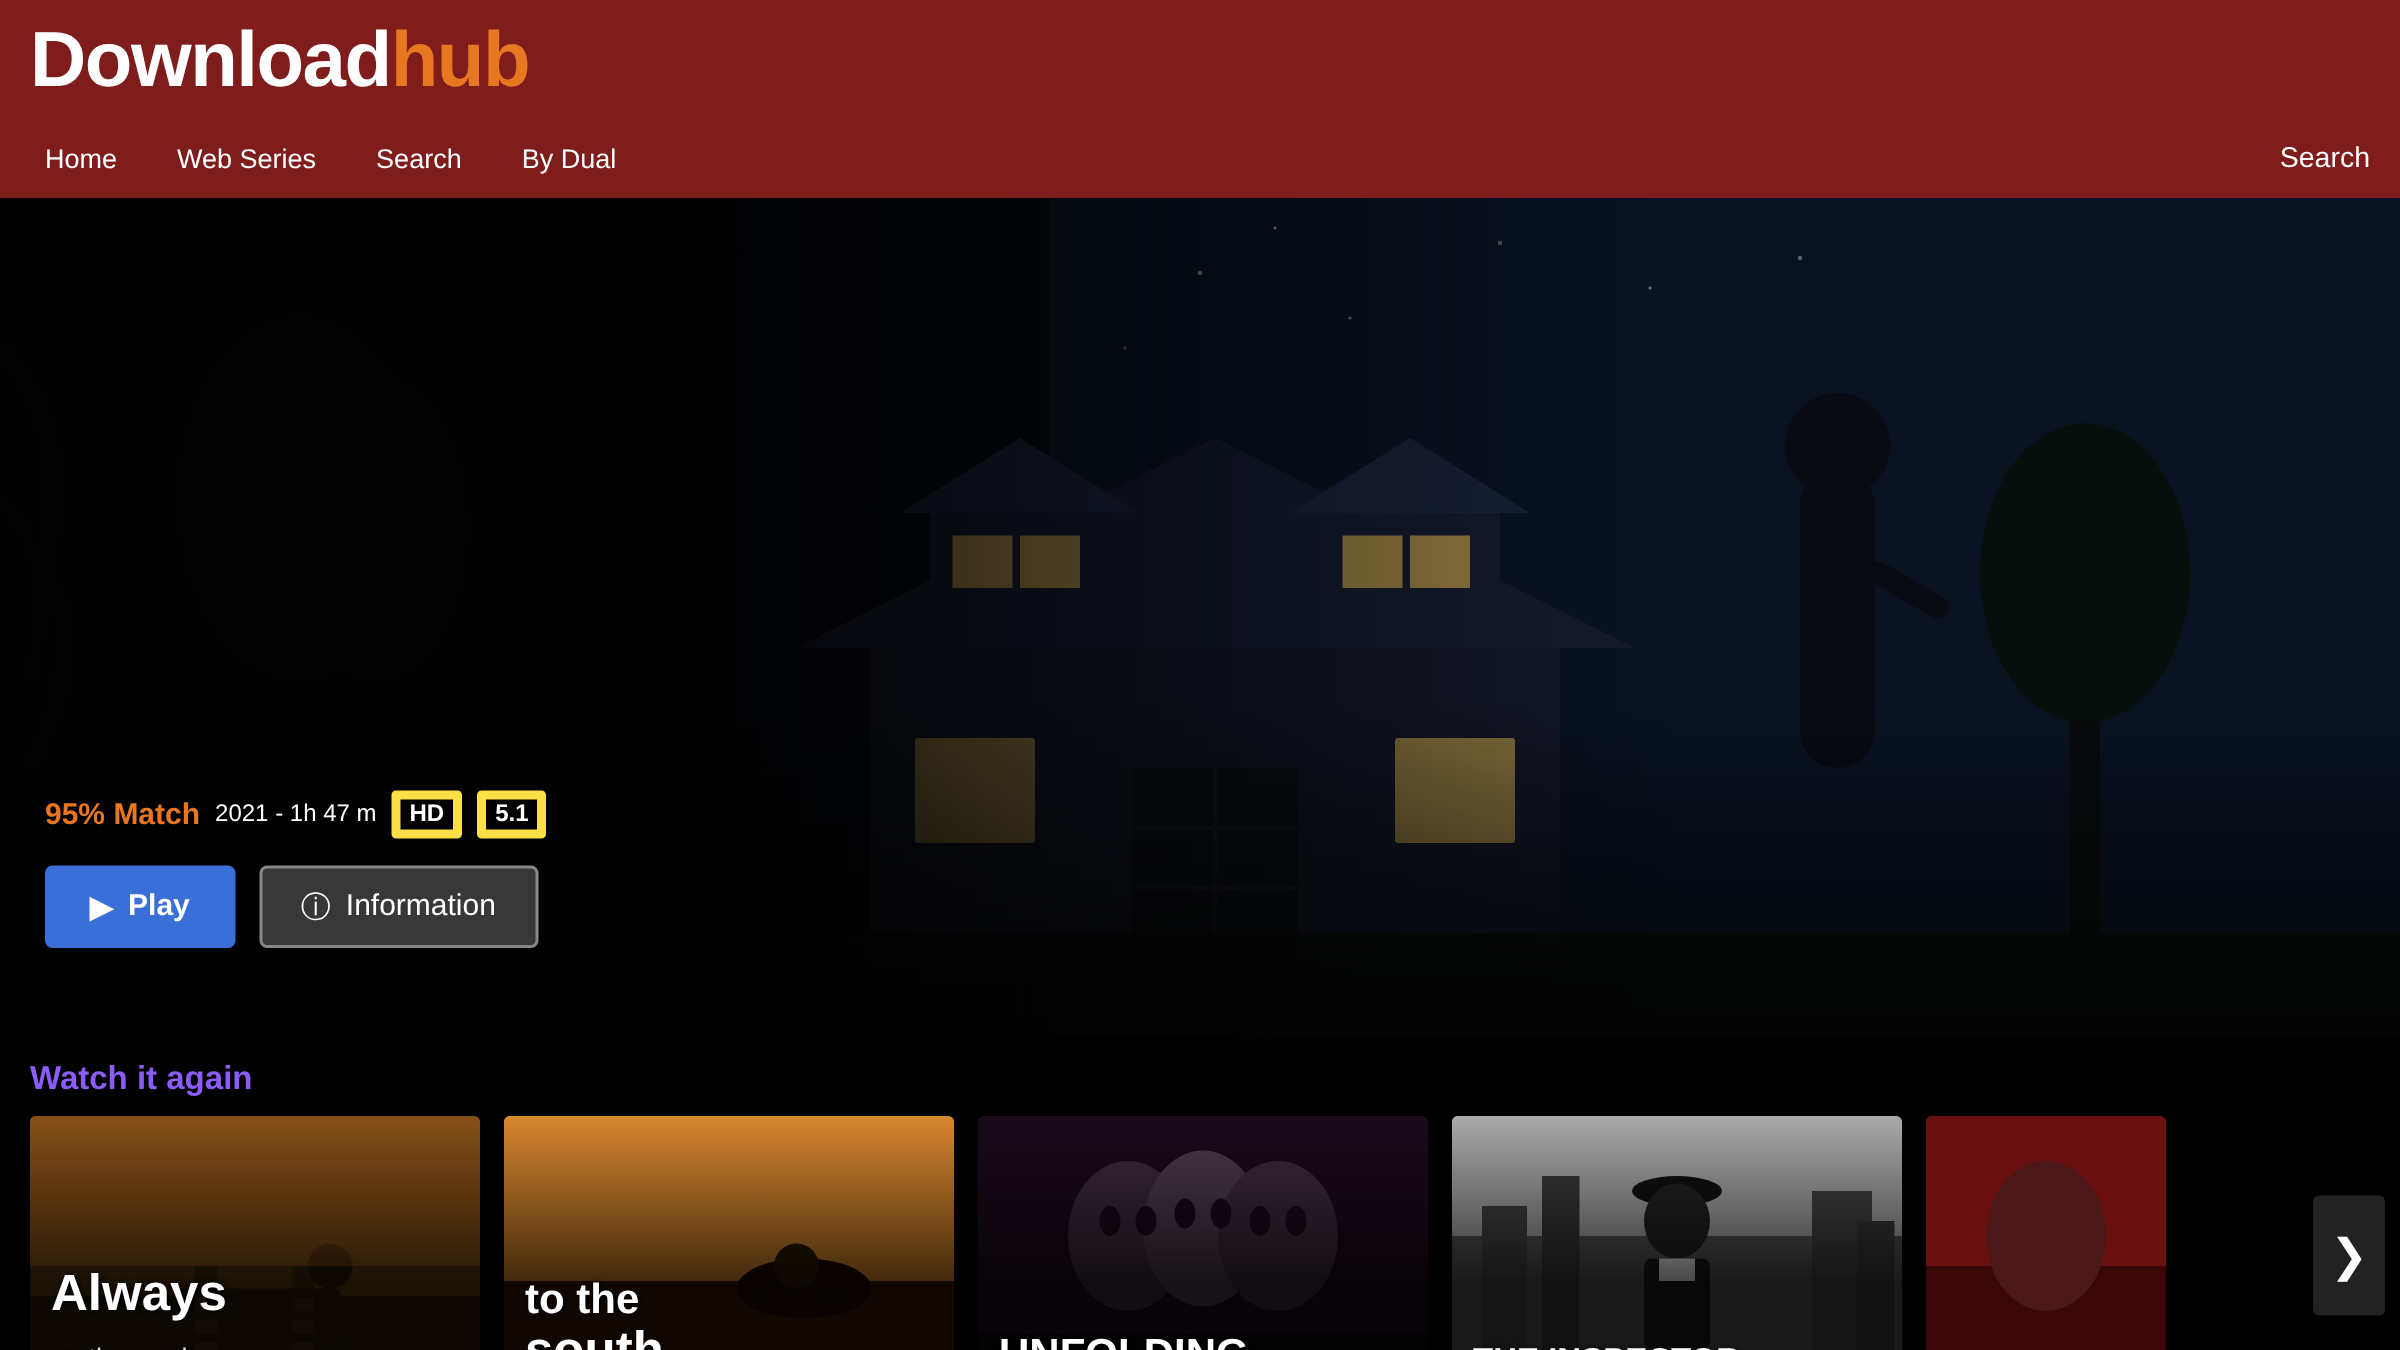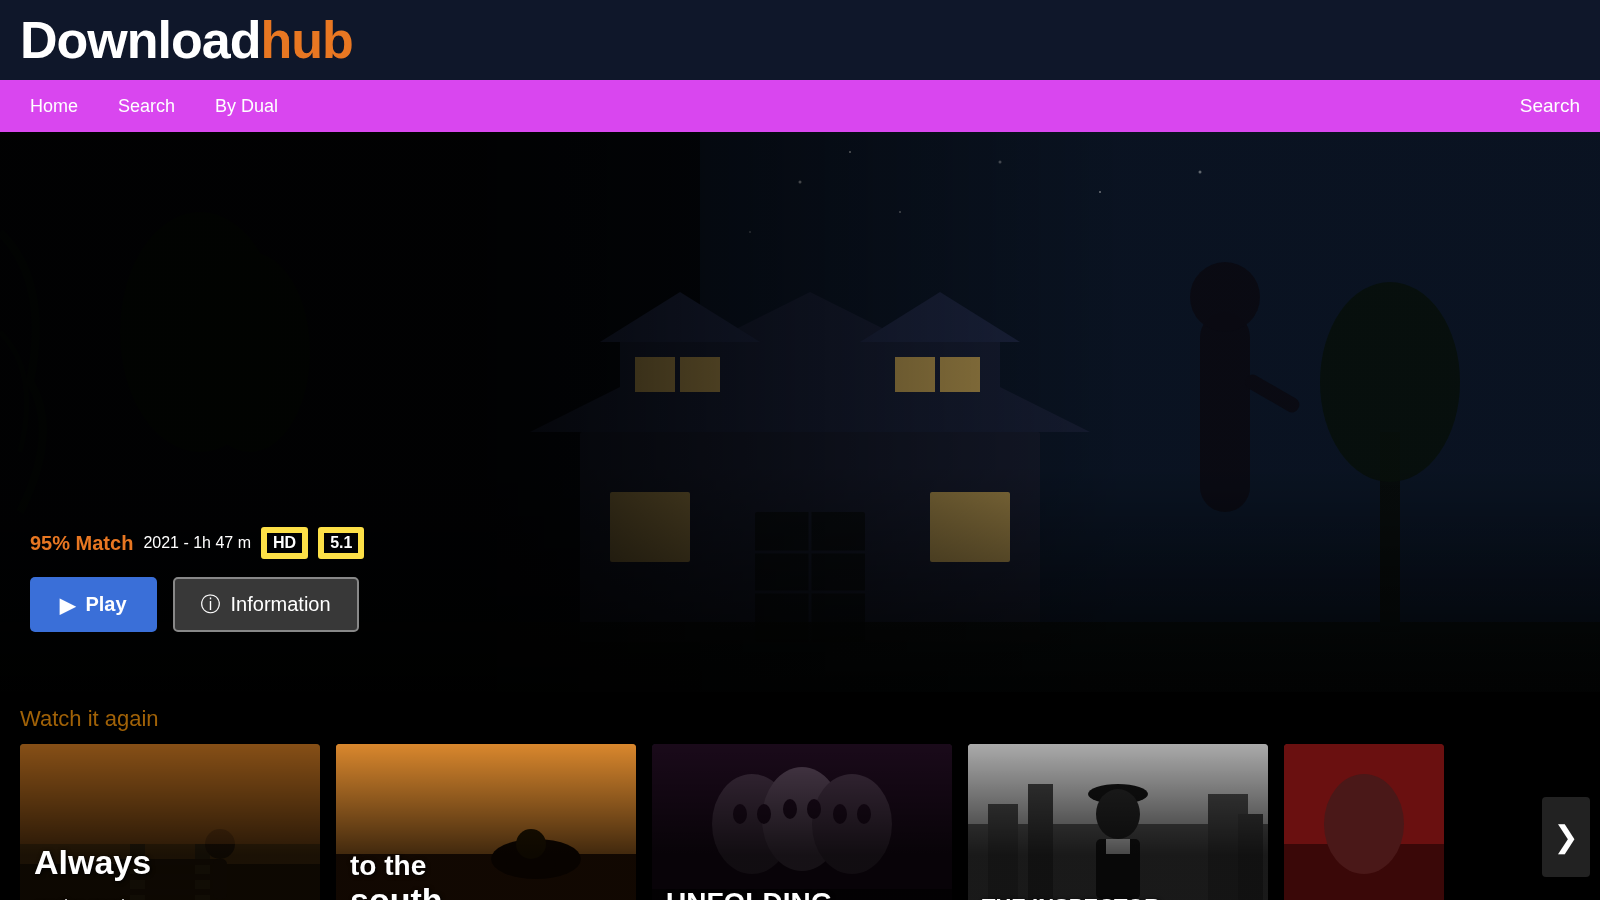"Downloadhub" #header { background: #0f172a -> #7f1d1d }
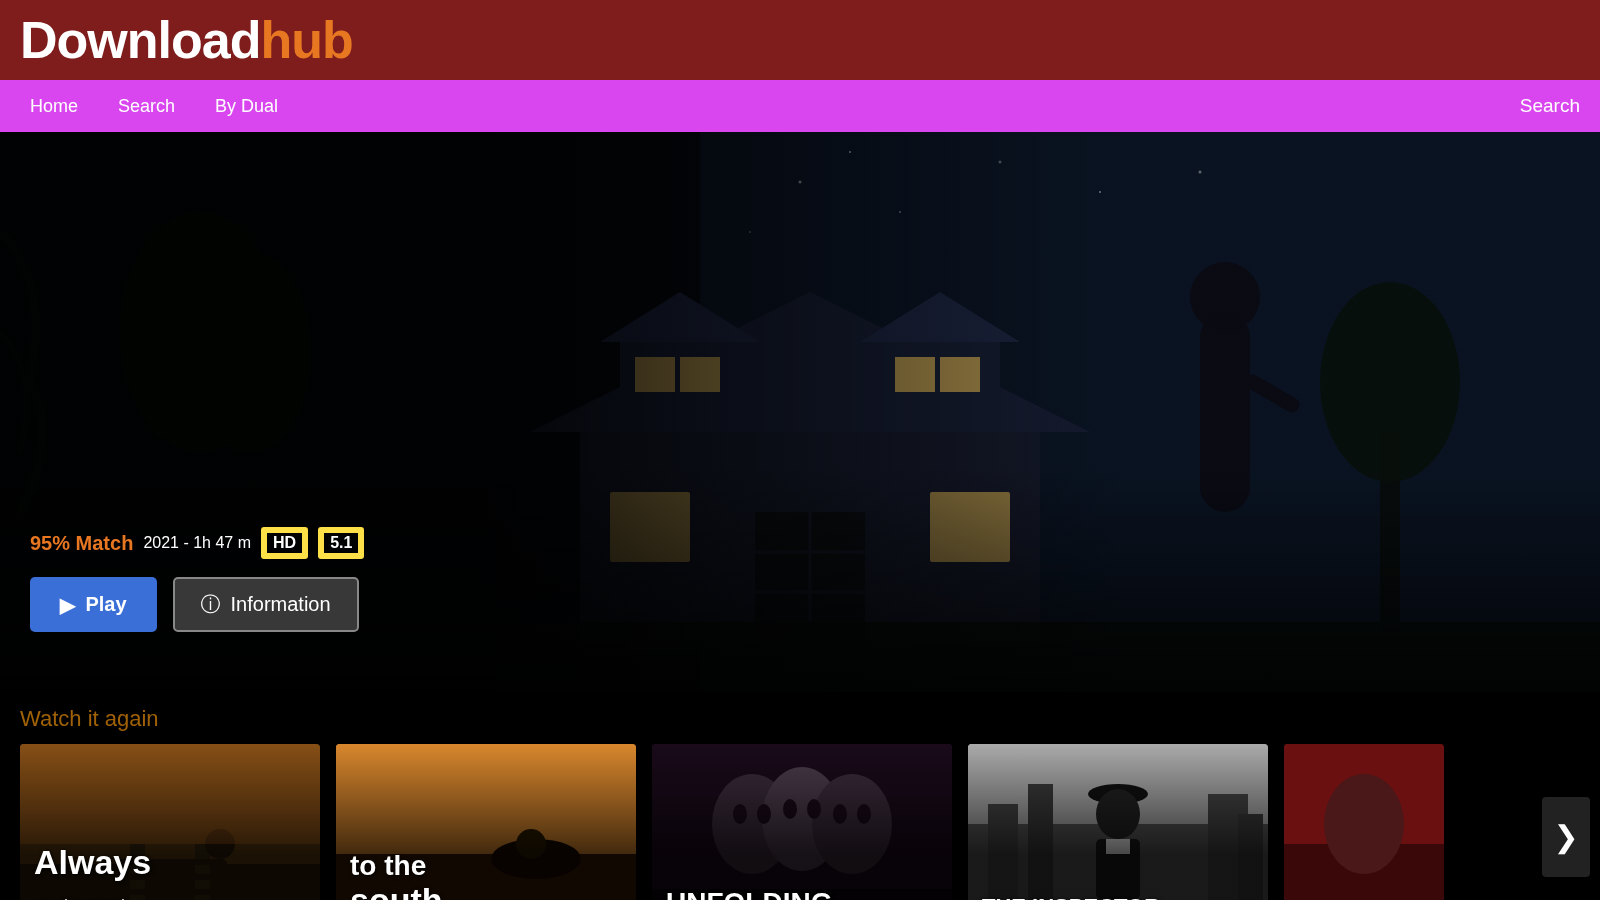"Home" #nav { background: #d946ef -> #7f1d1d }
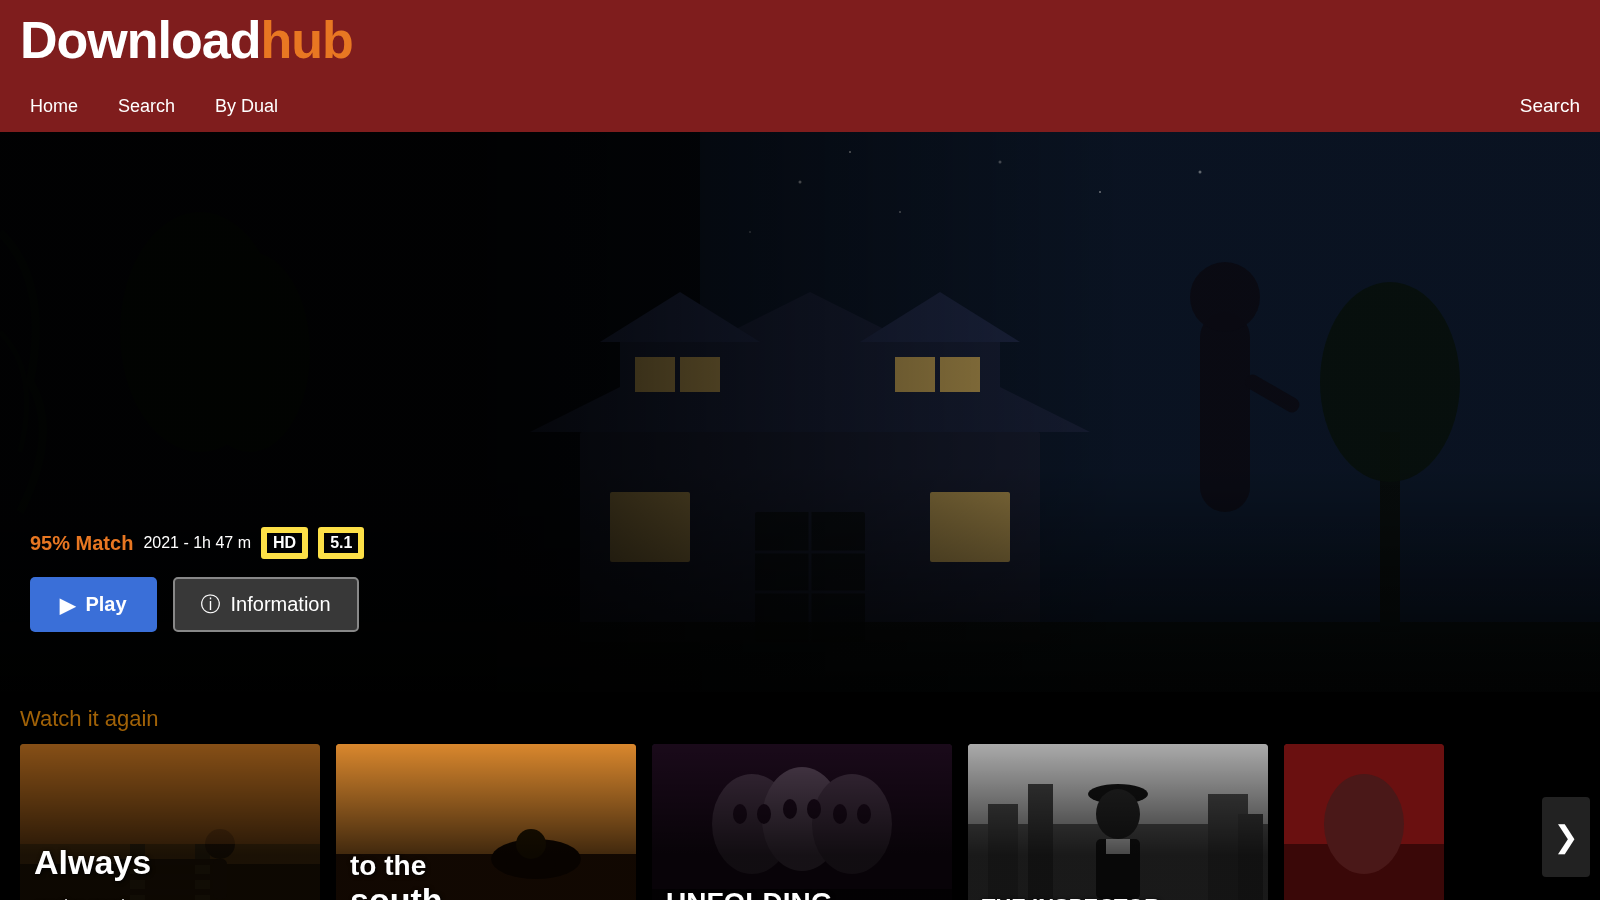"Web Series" a { html: none -> <a>Web Series</a> }
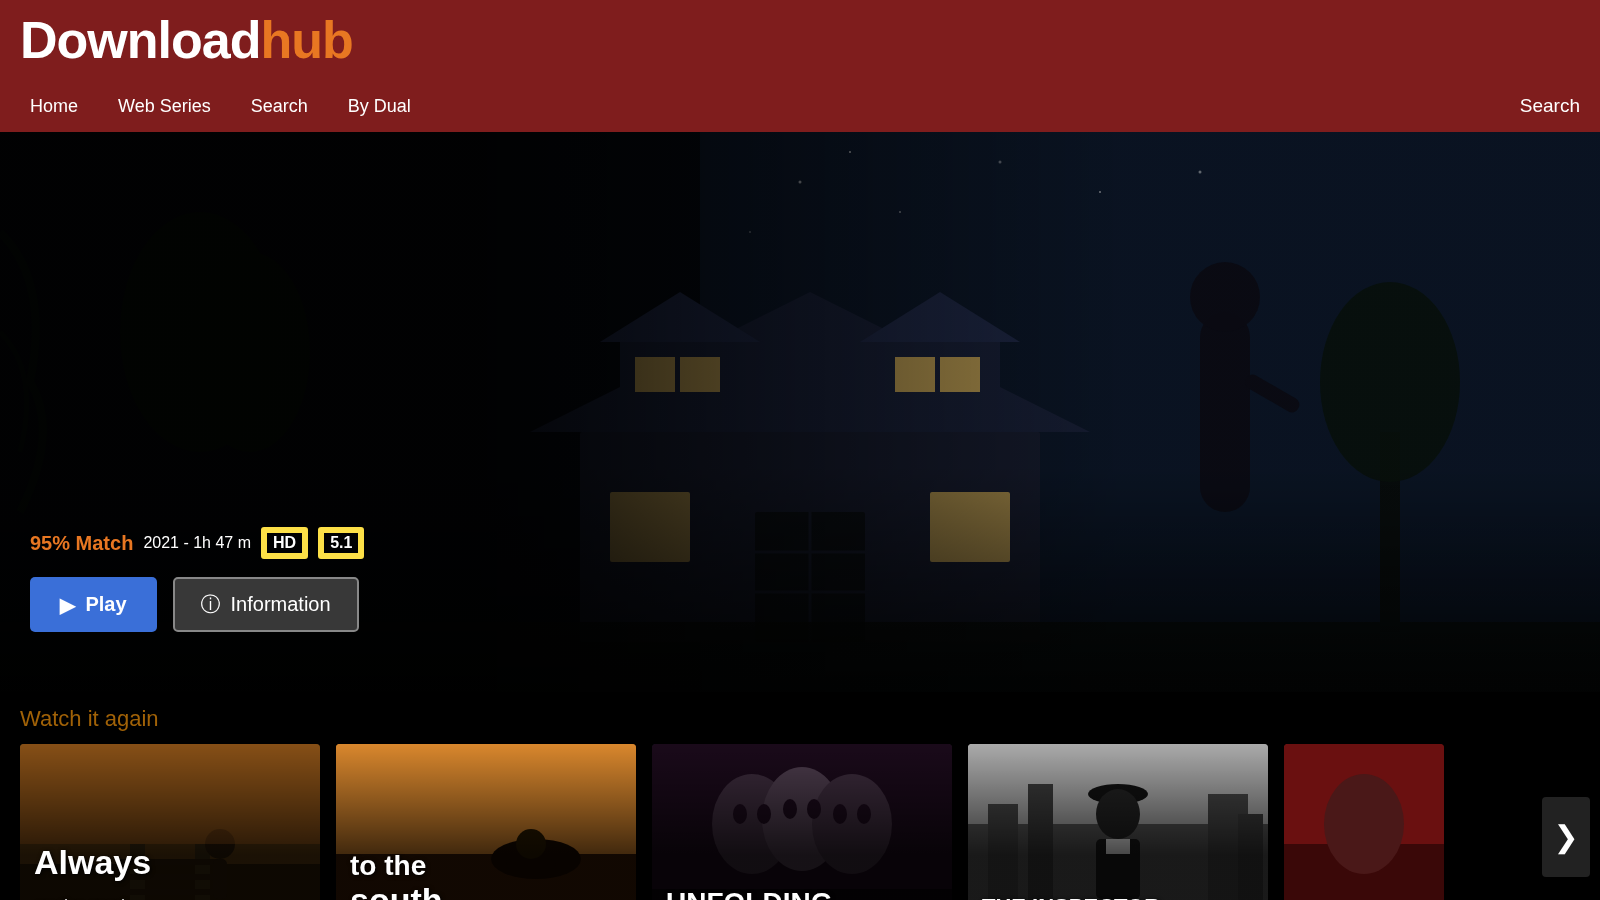"Watch it again" #watch-again-title { color: #a16207 -> #8b5cf6; font-weight: normal -> bold }
